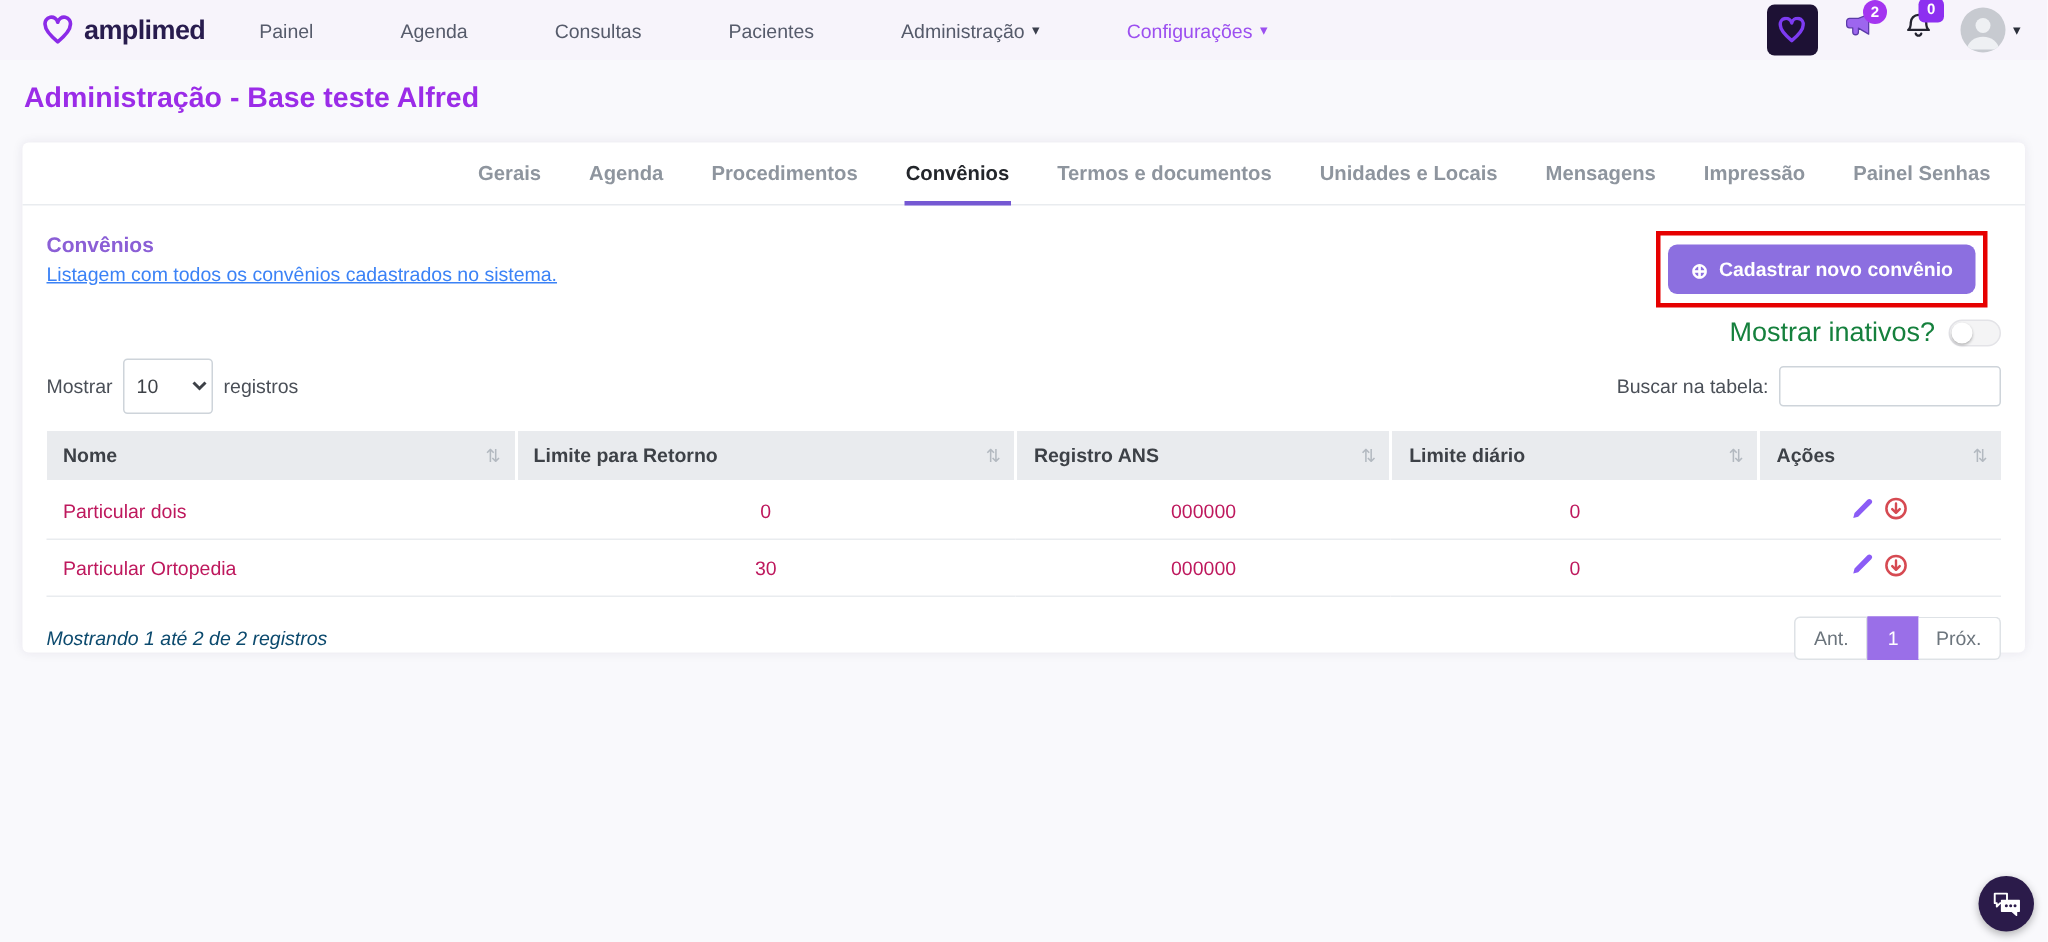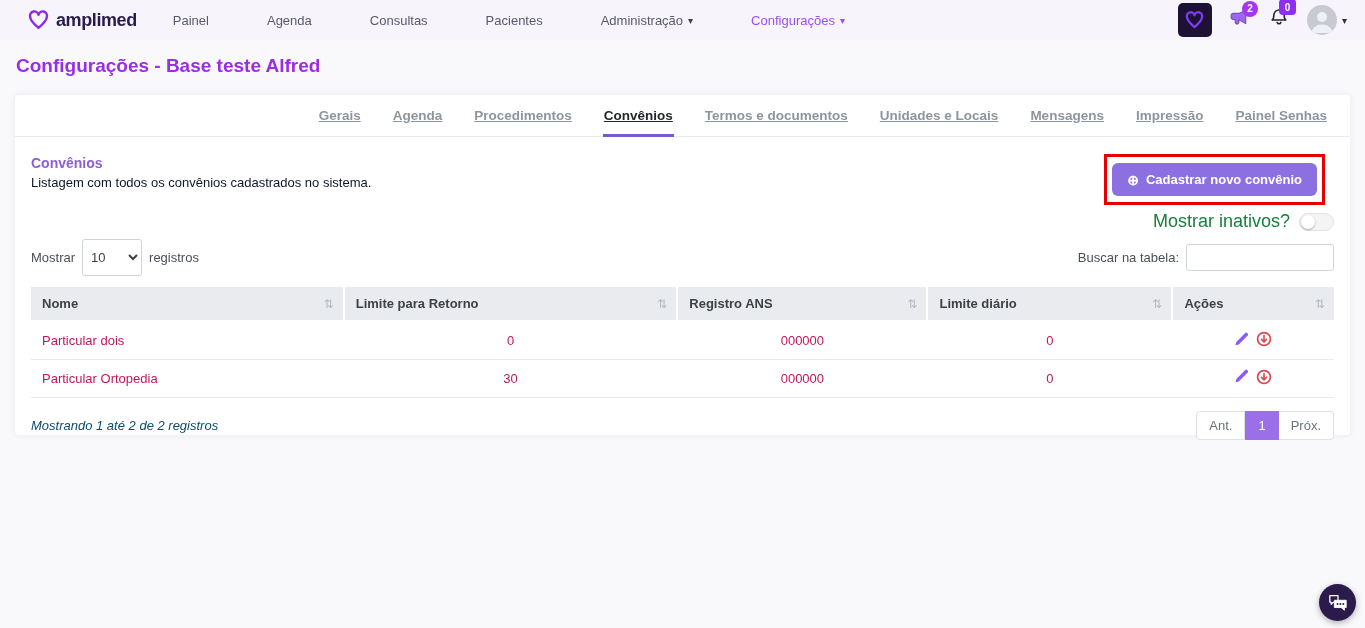"Configurações - Base teste Alfred" div.page-title { text: Configurações -> Administração }
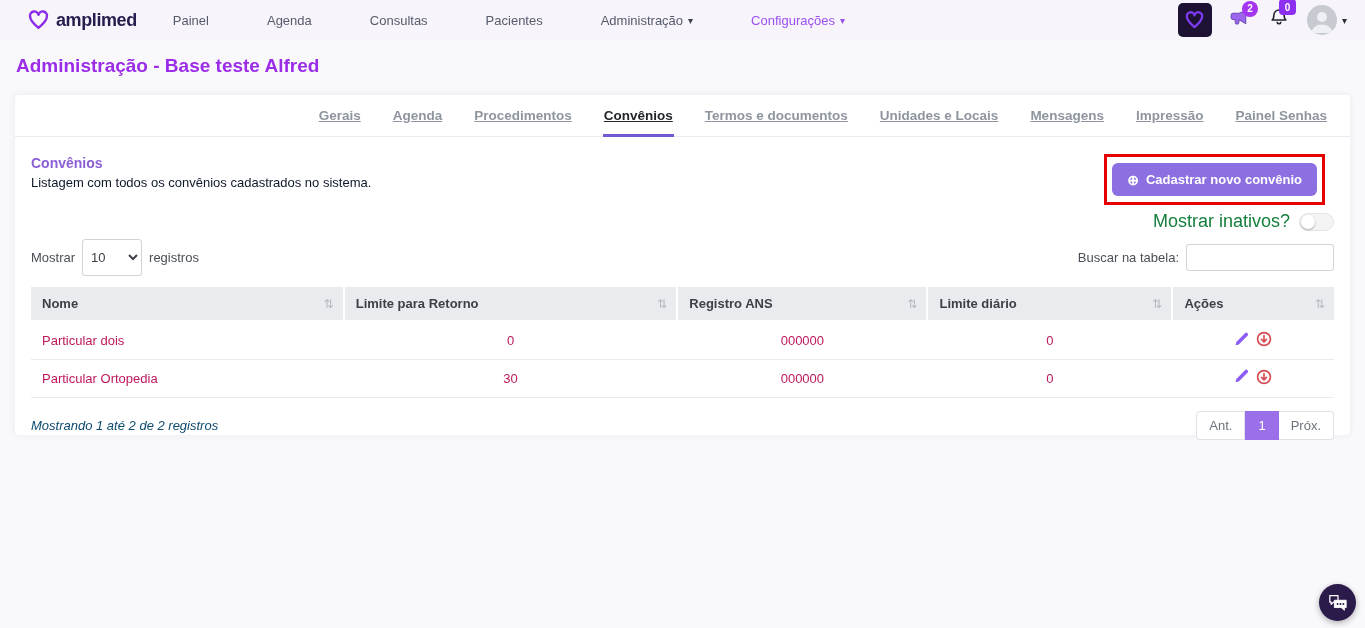"Gerais" .tab { text-decoration: underline -> none }
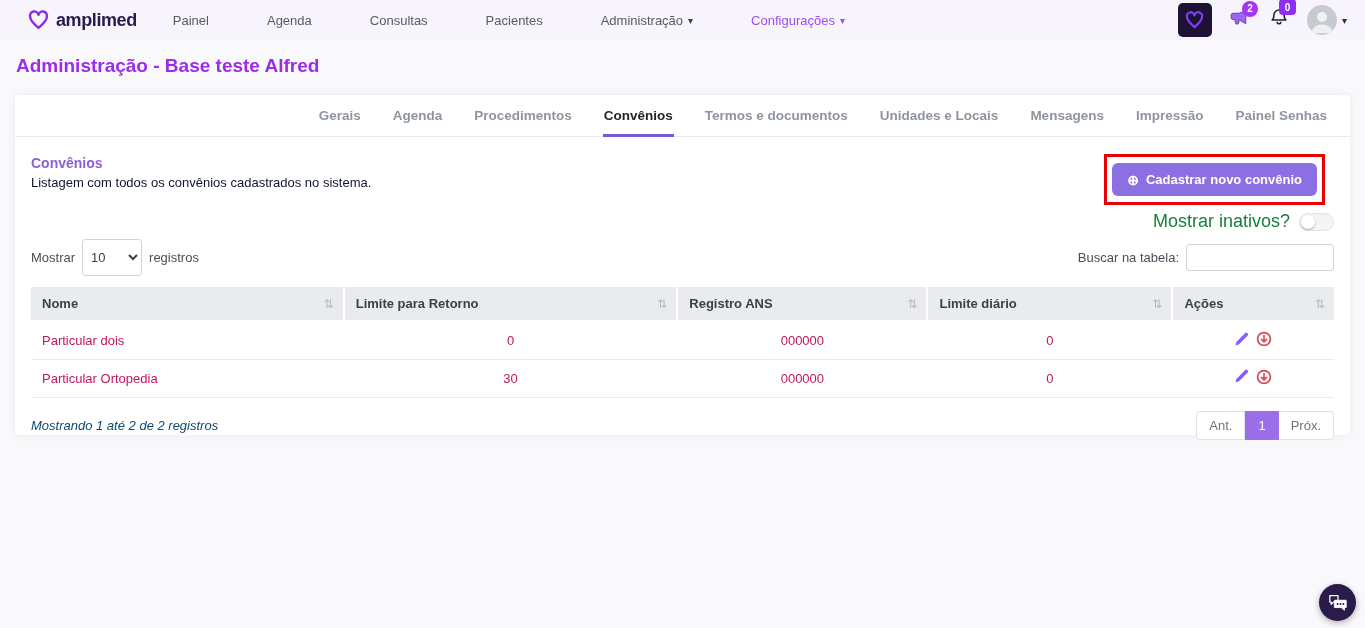"Listagem com todos os convênios" .section-sub { color: #0f172a -> #3b82f6; text-decoration: none -> underline }
